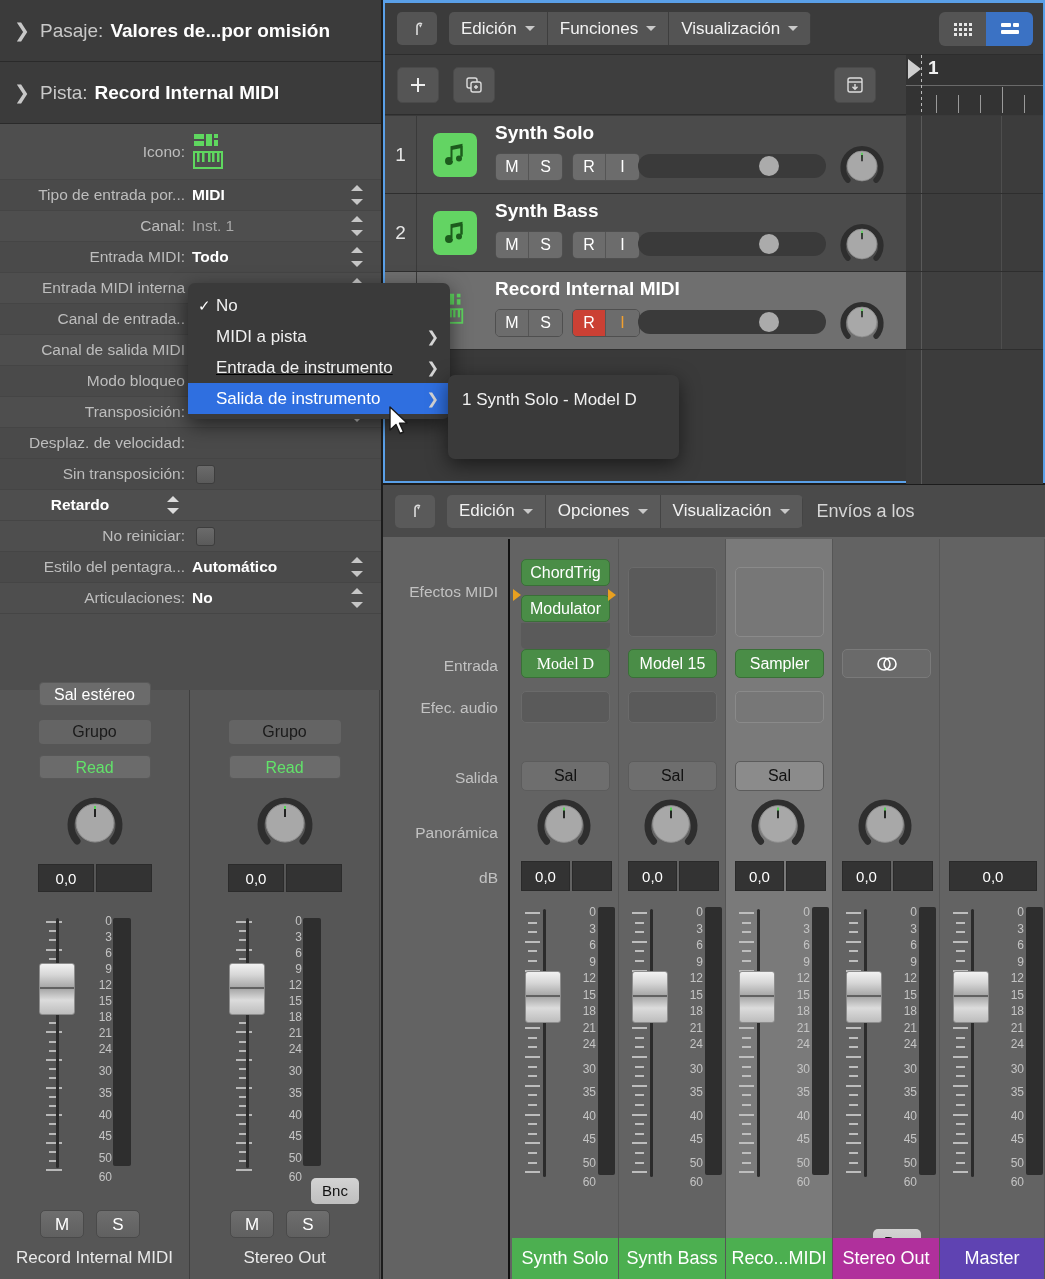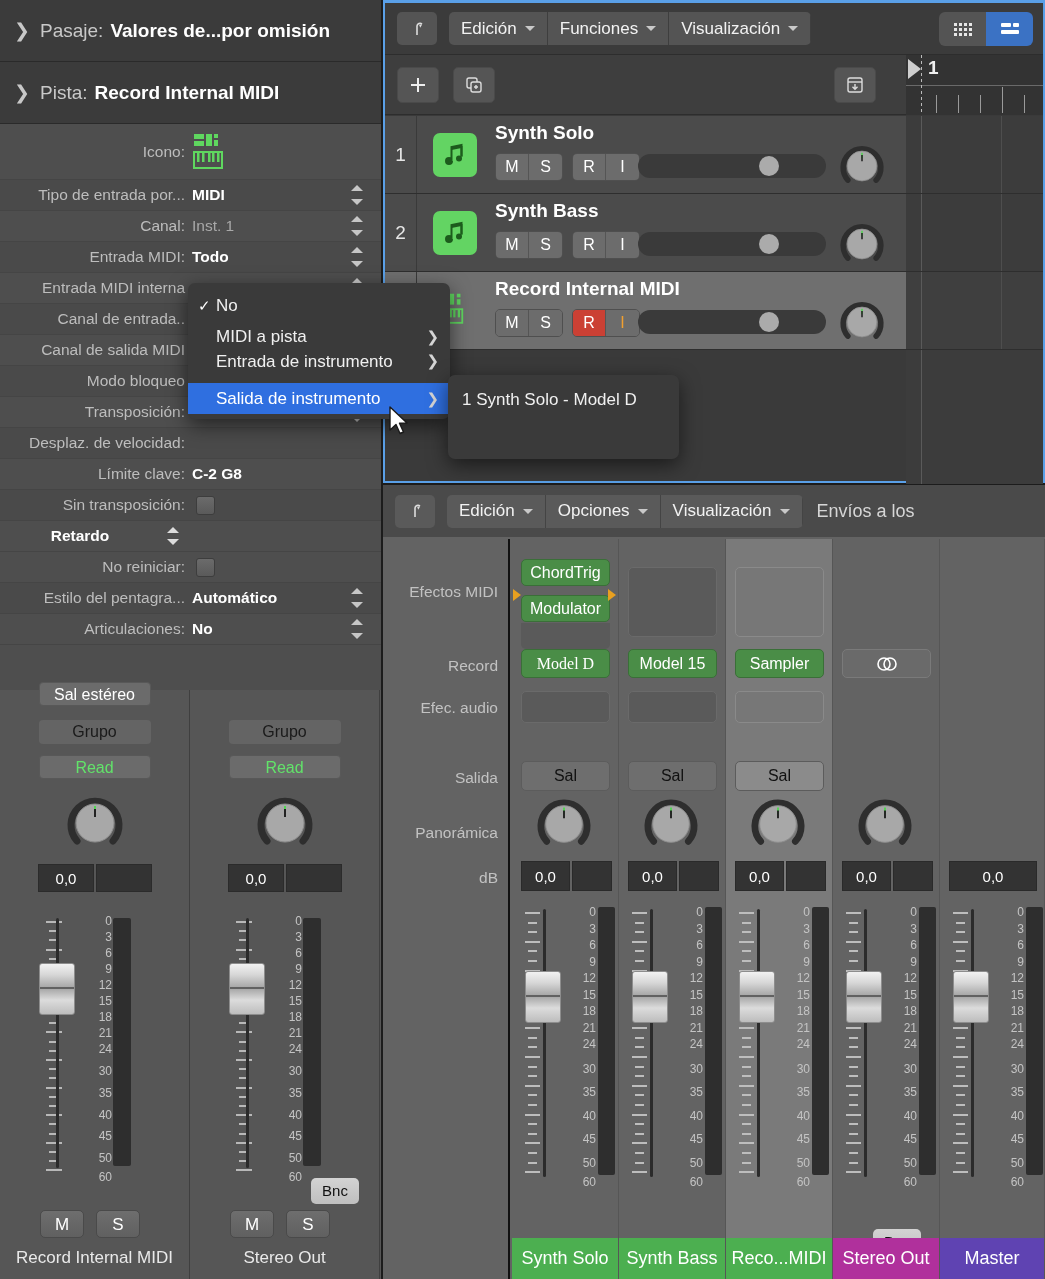"Entrada de instrumento" div { align-items: none -> center; text-decoration: none -> underline }
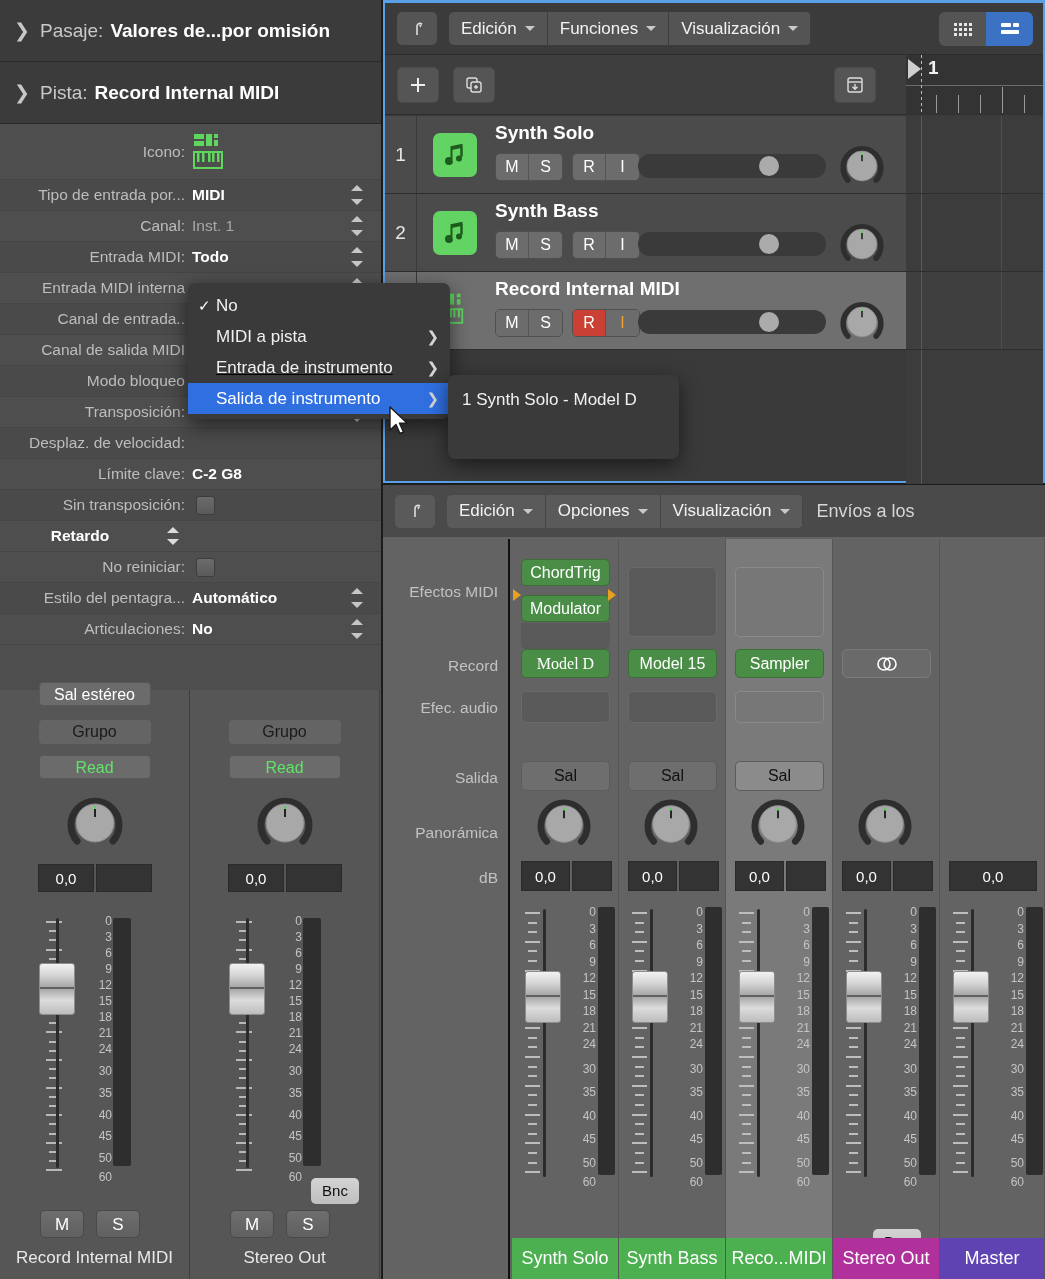"Límite clave:" div.irow { html: <div> <div>Límite clave:</div> <div>C-2 G8</div> </div> -> none }
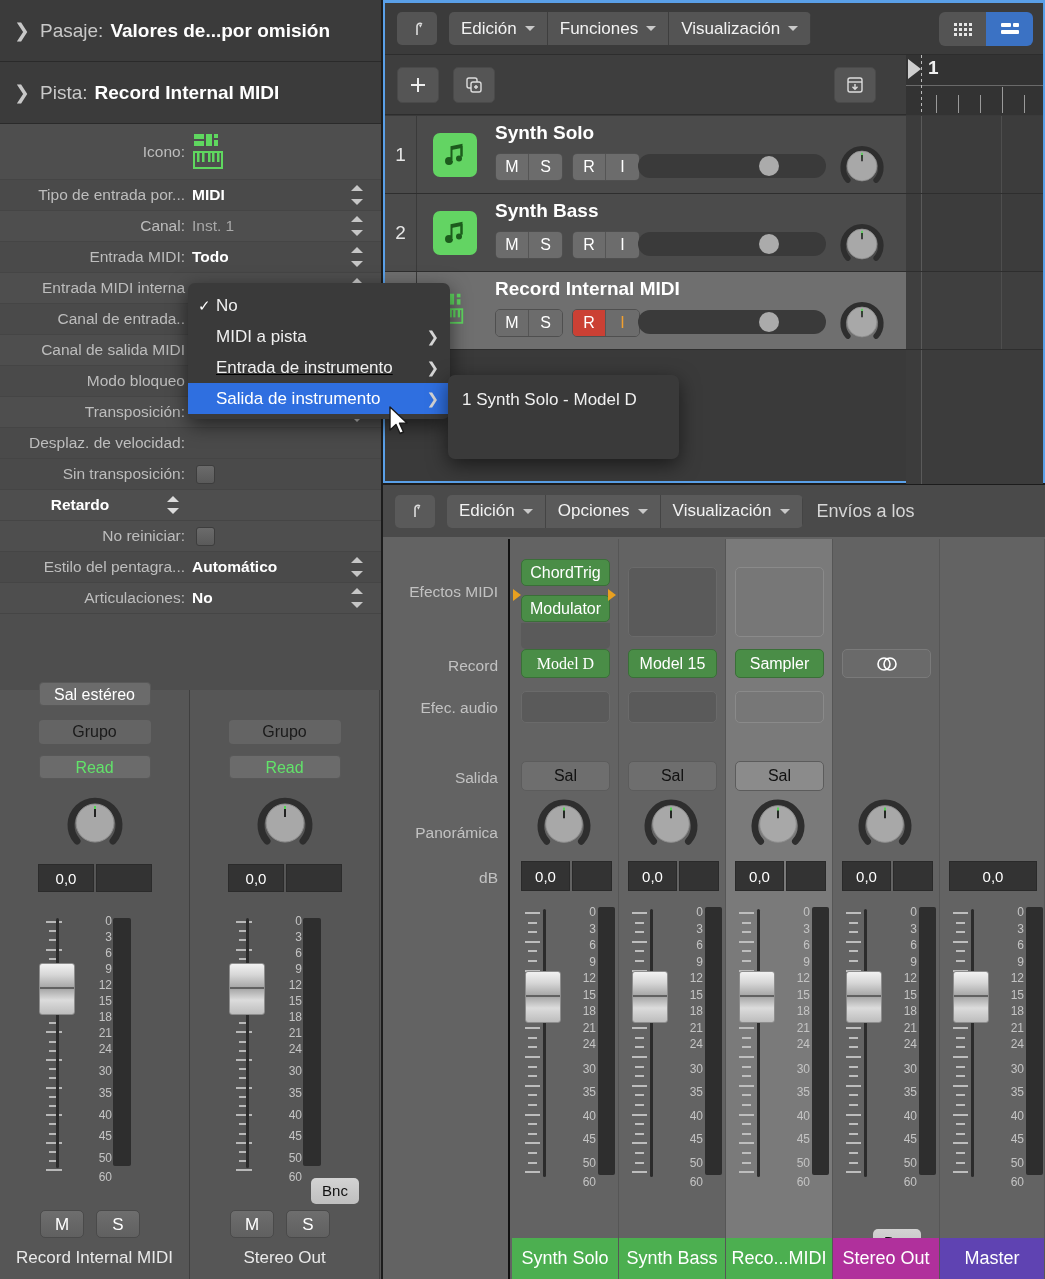"Record" div.rowlbl { text: Record -> Entrada }
